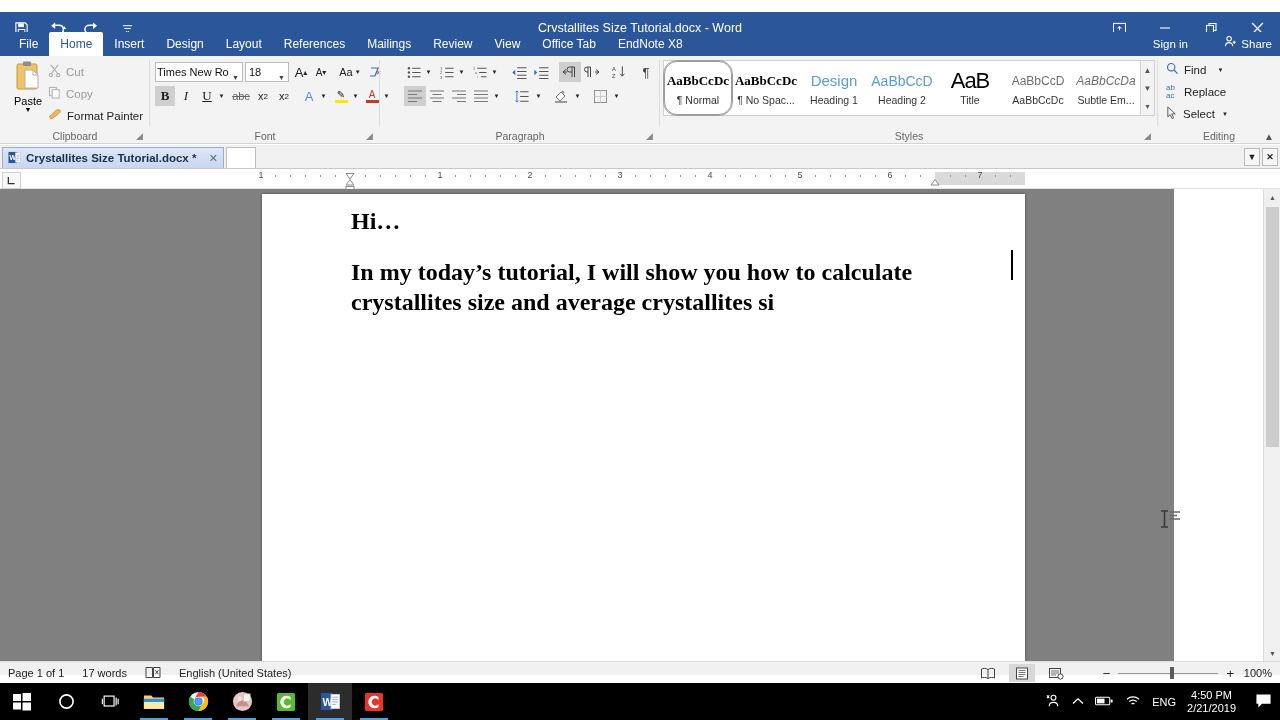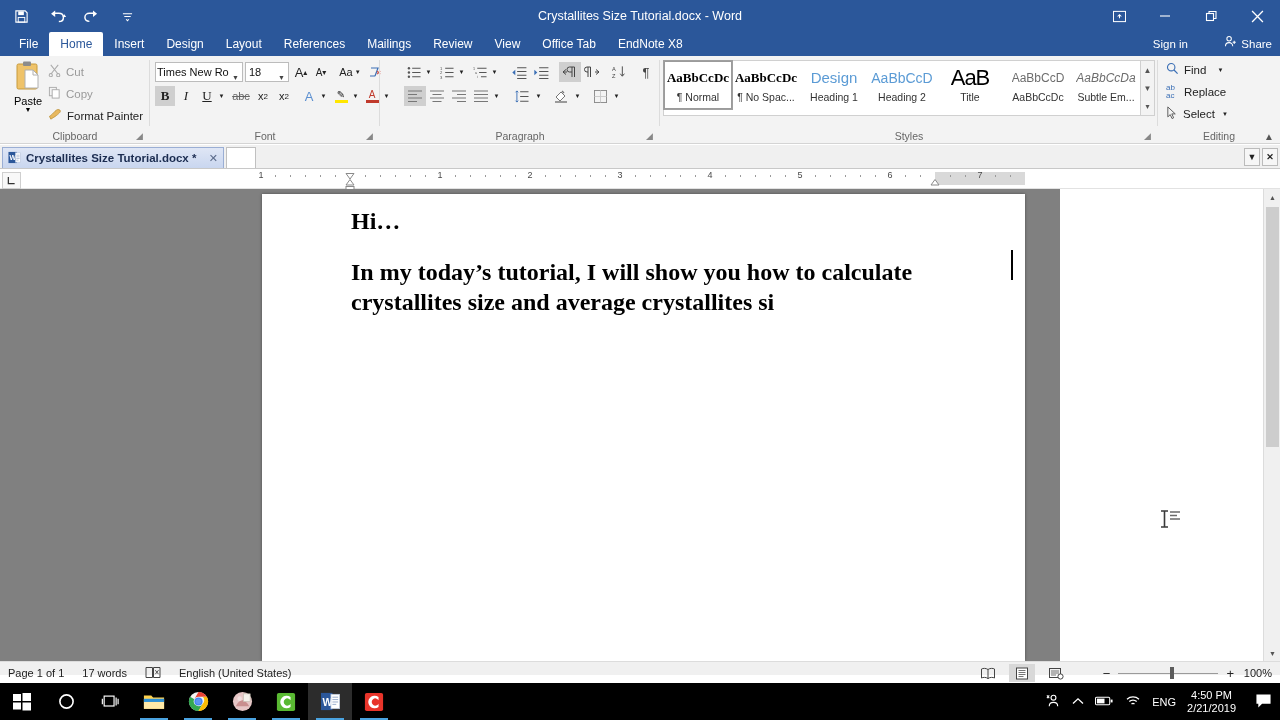"Crystallites Size Tutorial.docx - Word" .titlebar { top: 0 -> 12px }
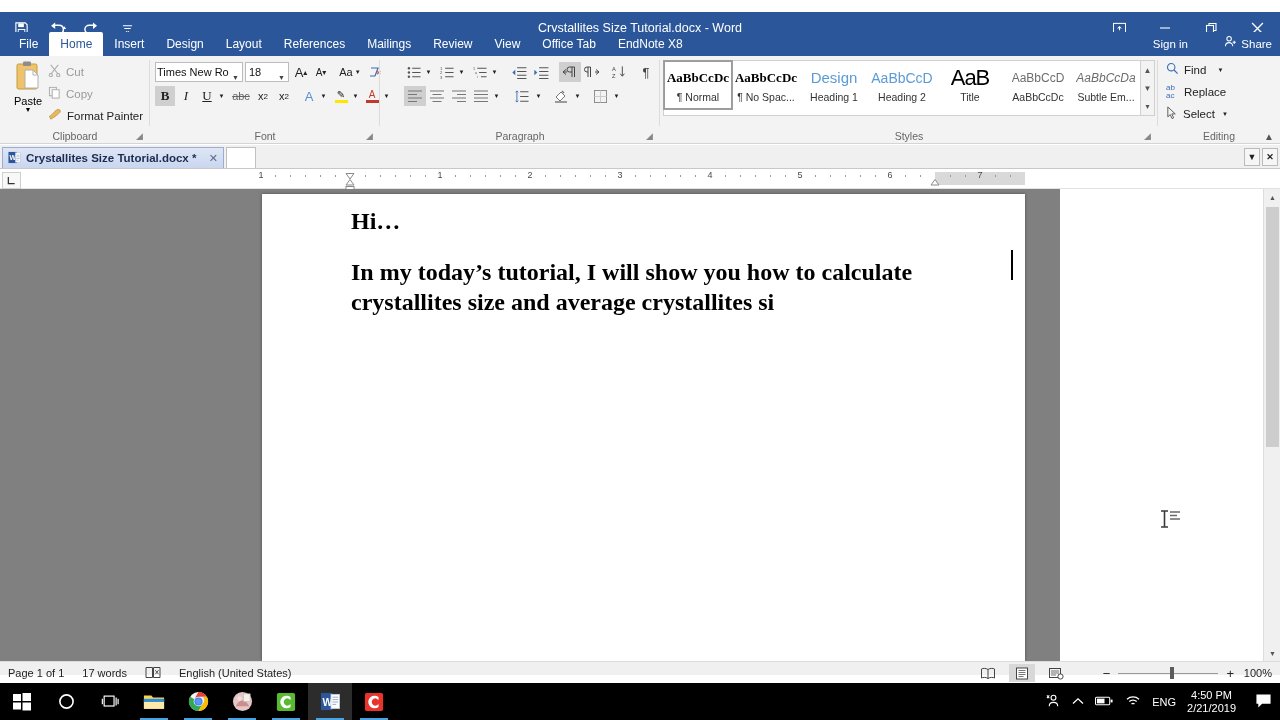"AaBbCcDc" .stylecell { border-radius: none -> 13px; height: 48px -> 54px }
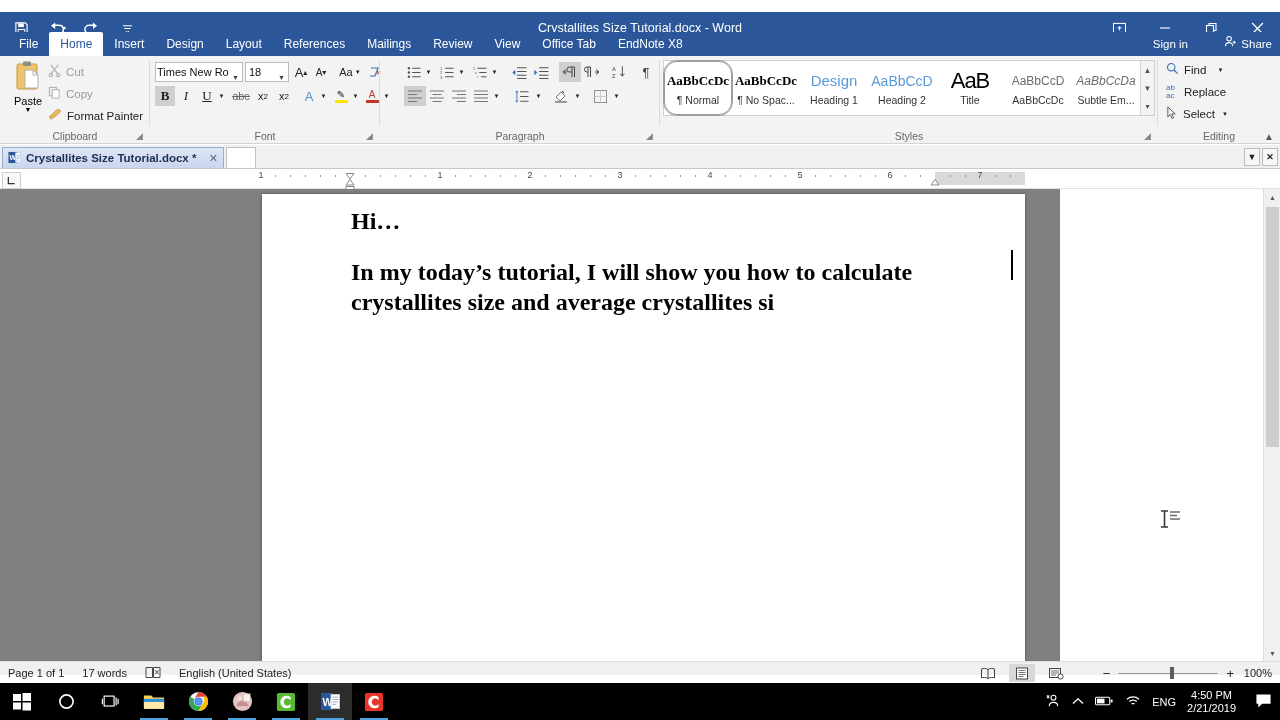"Hi…" .docarea { width: 1060px -> 1174px }
